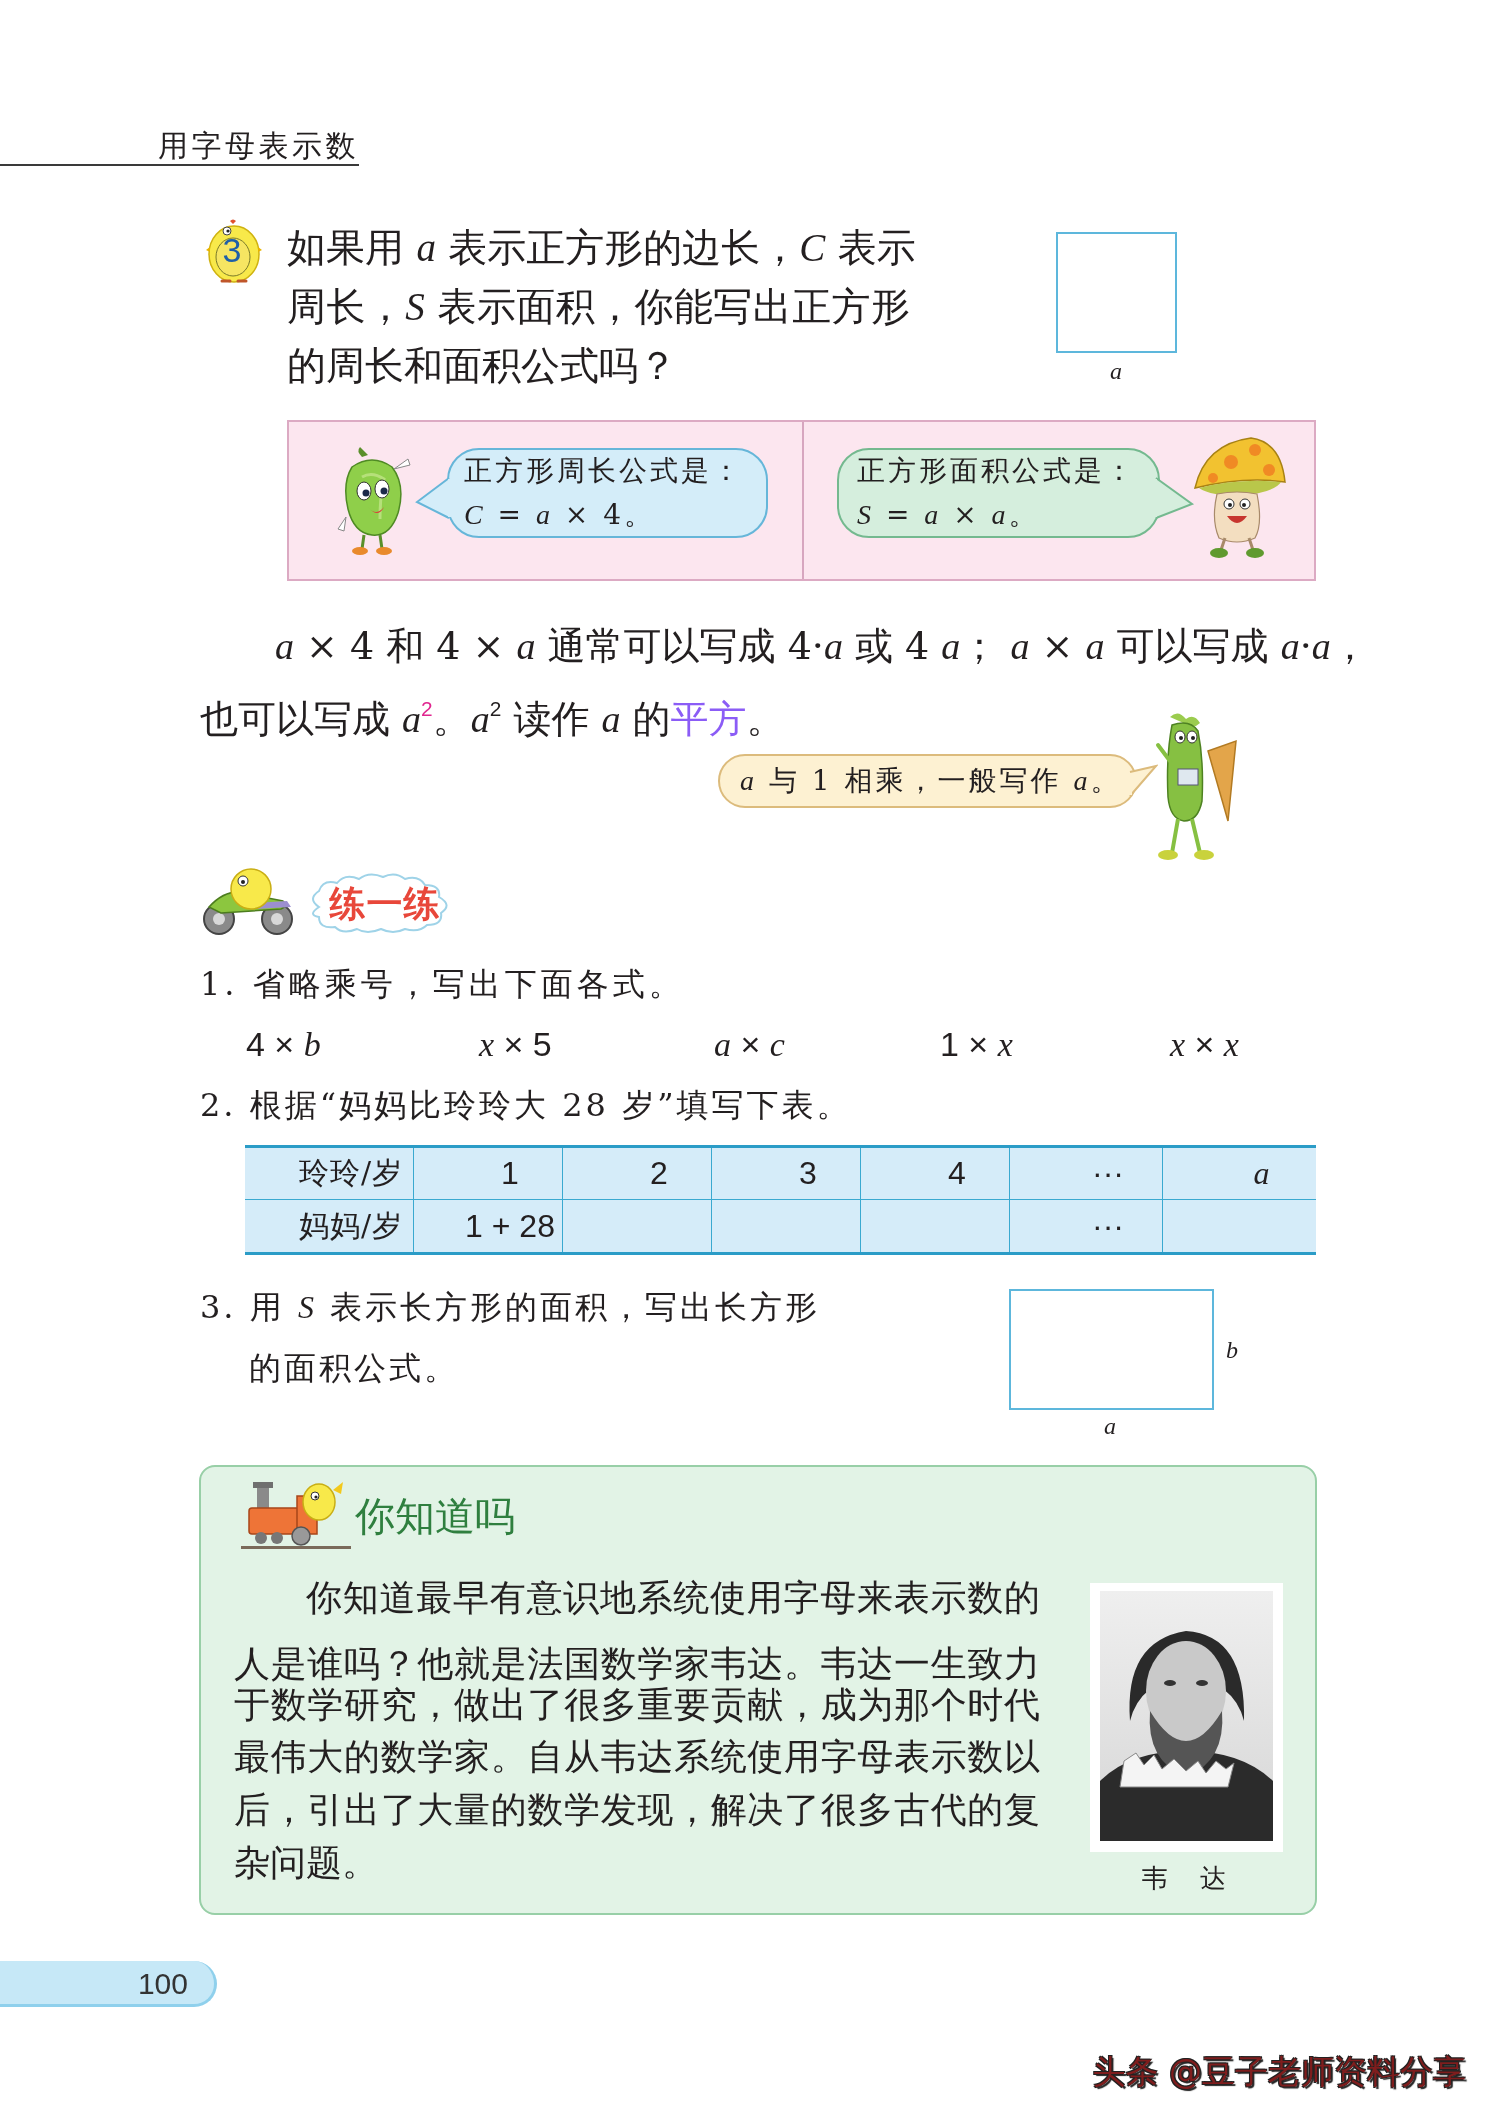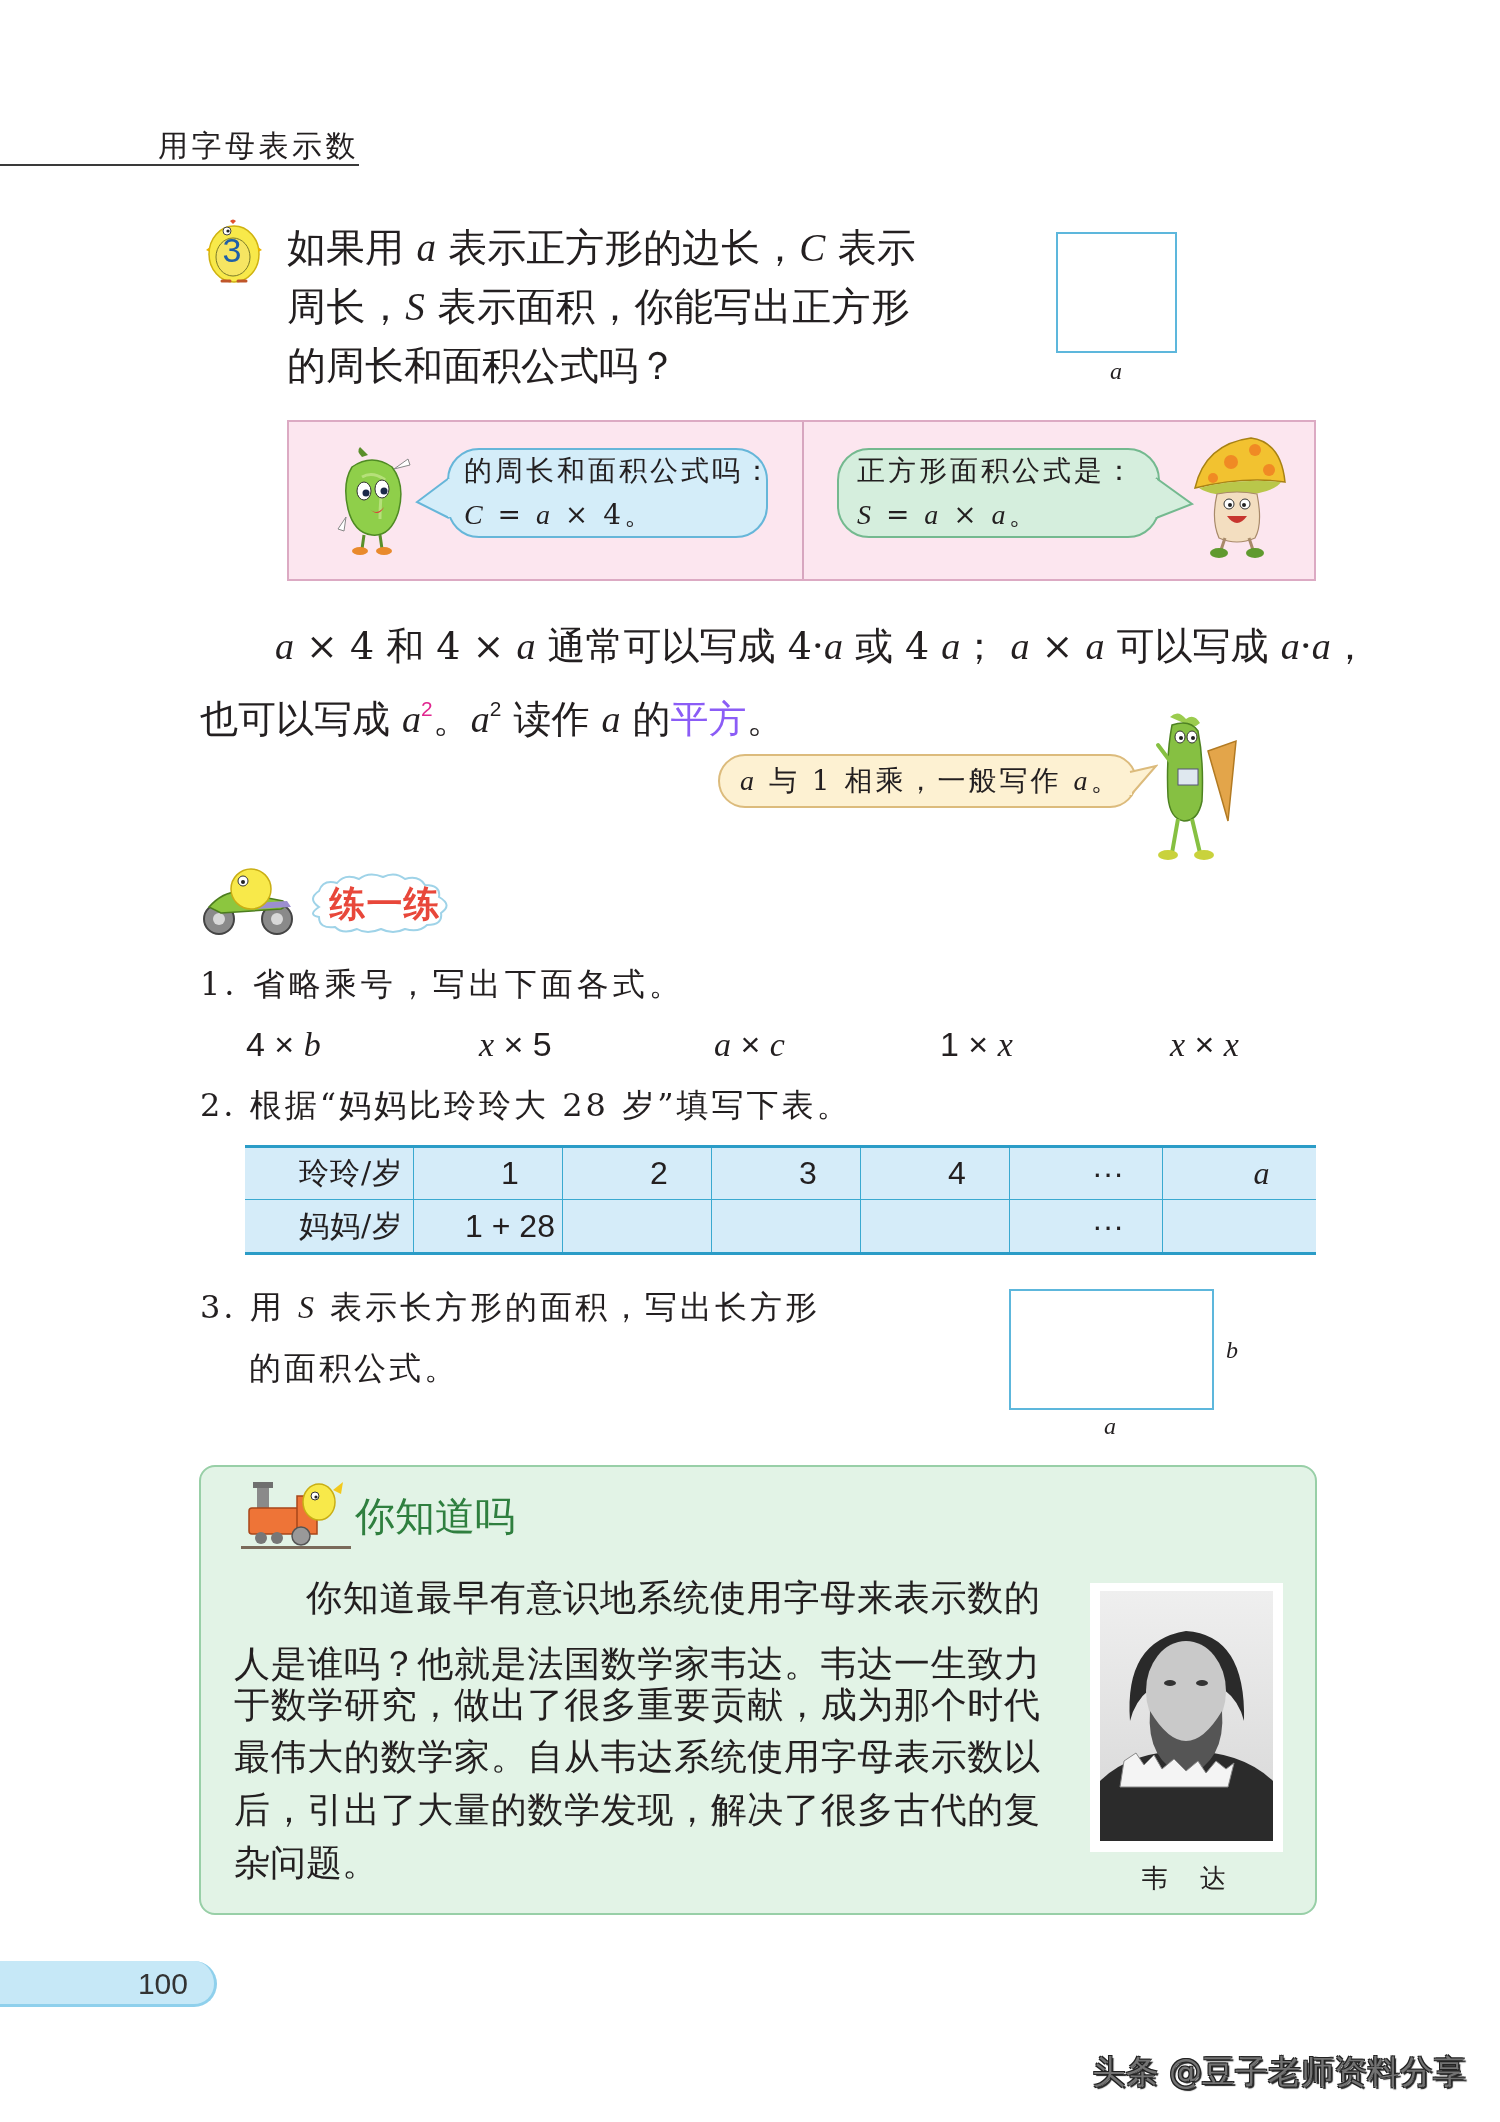"的周长和面积公式吗：" div.line { text: 的周长和面积公式吗 -> 正方形周长公式是 }
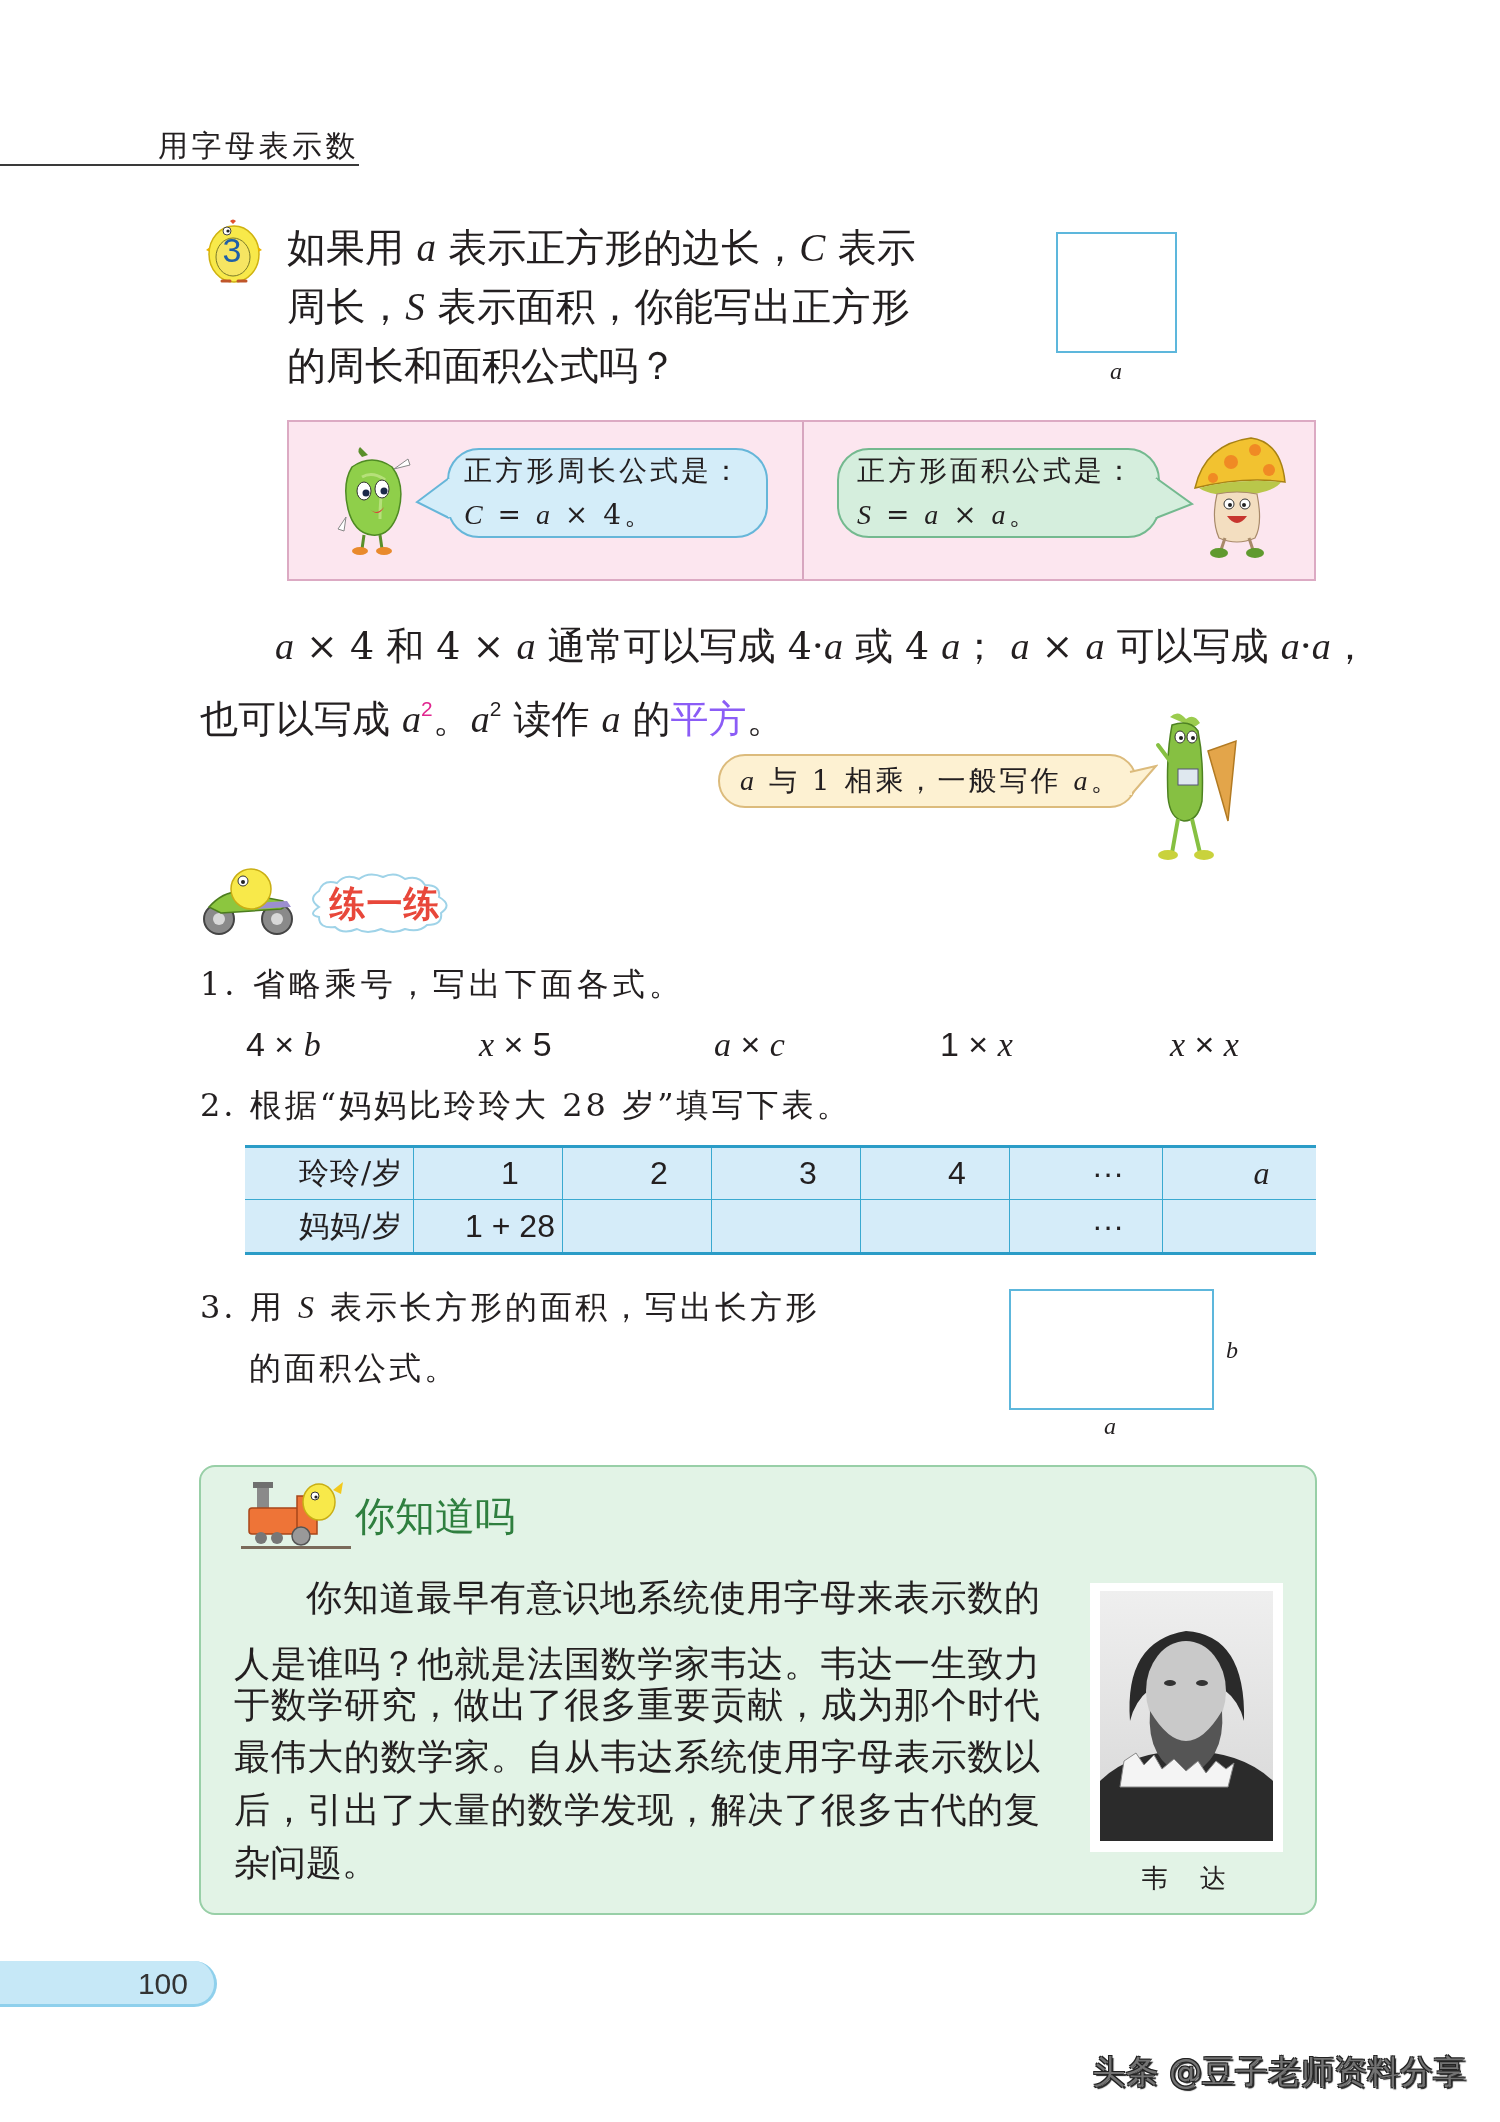"头条 @豆子老师资料分享" #watermark { color: #737373 -> #7f1d1d }
